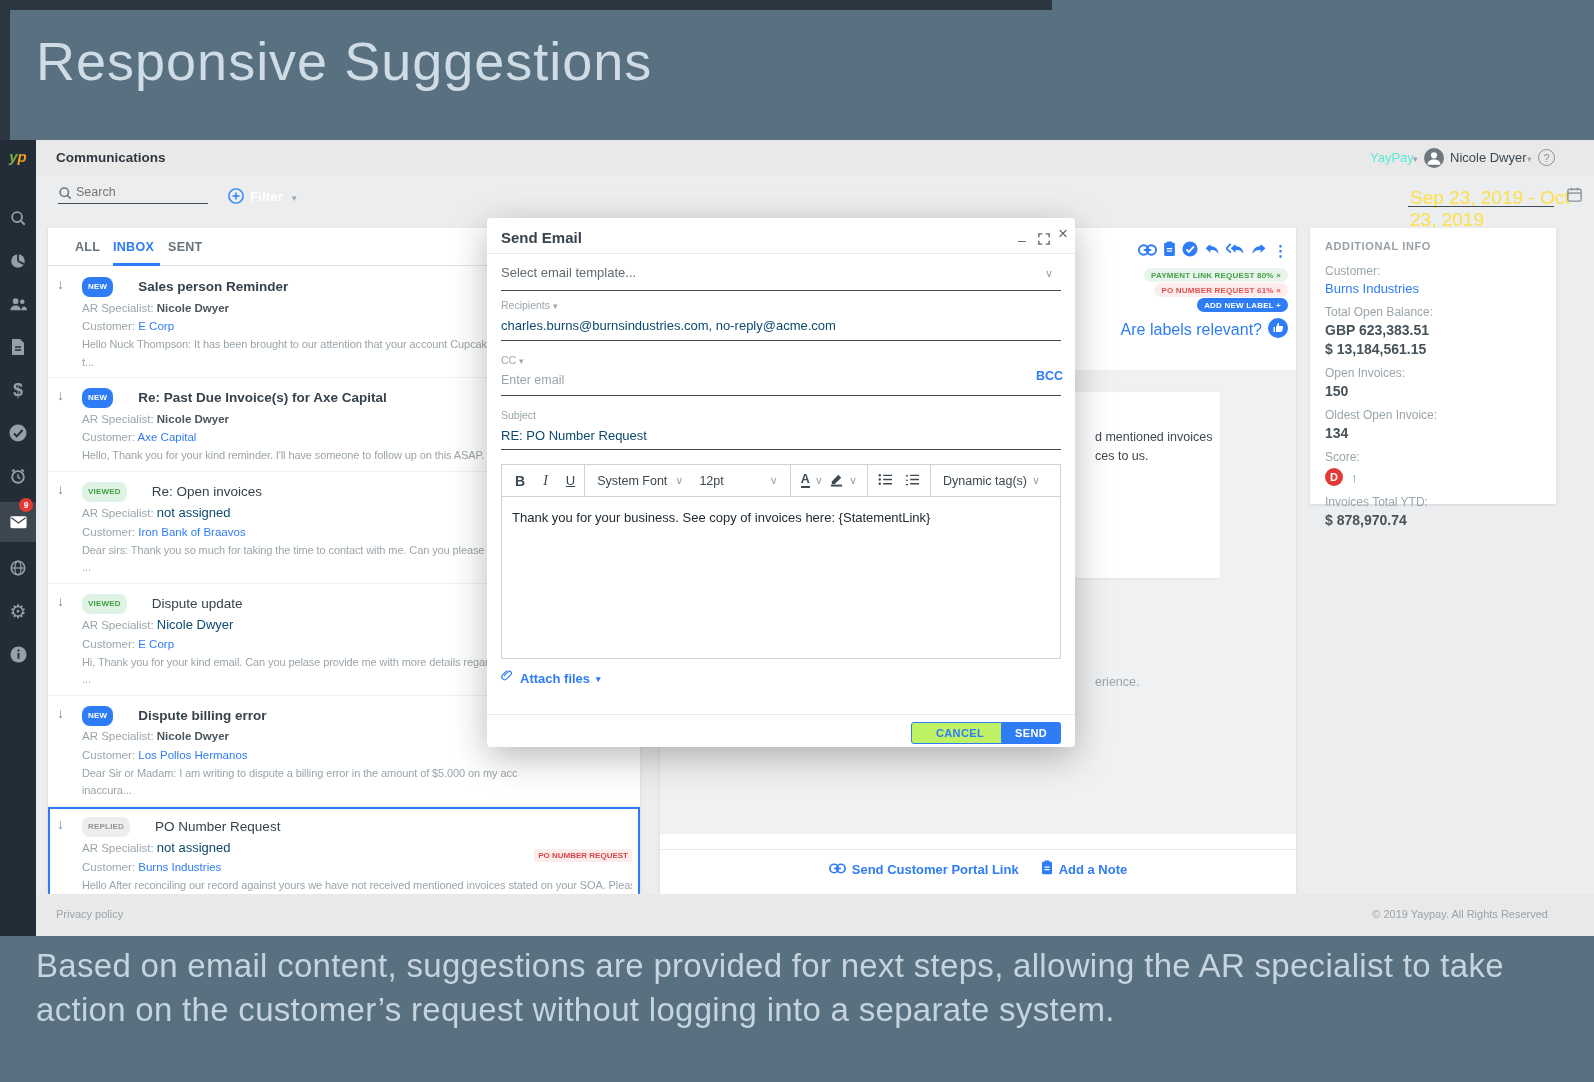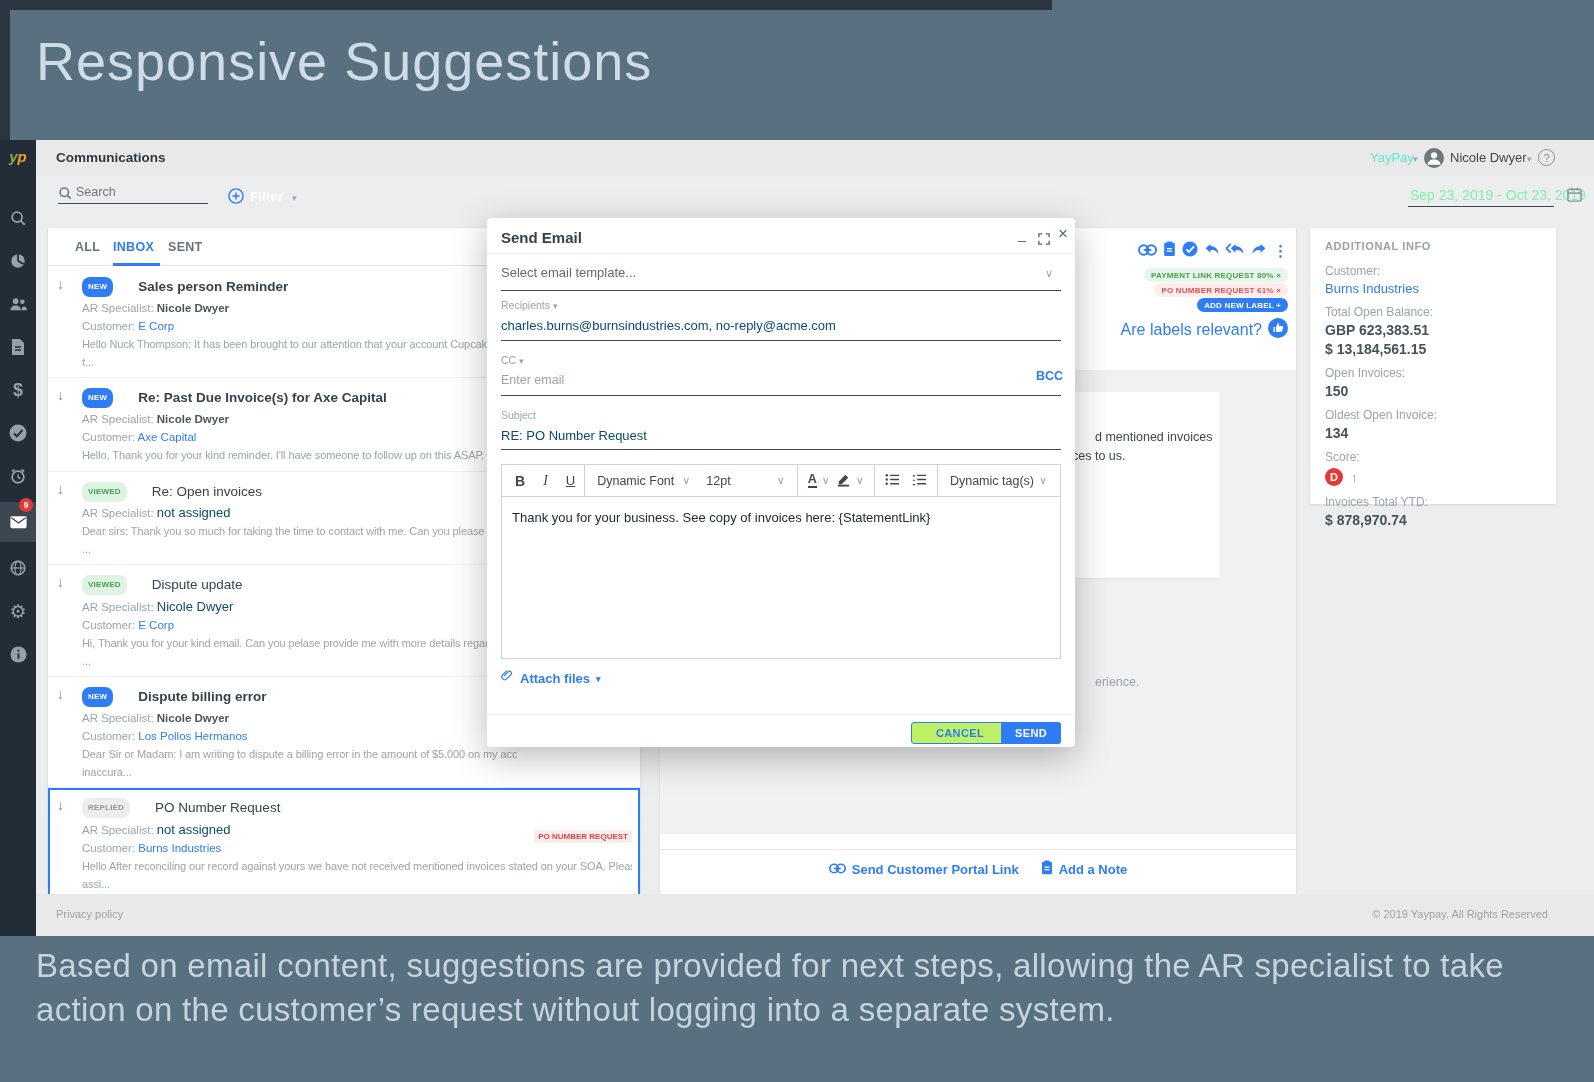"Sep 23, 2019 - Oct" .date-txt { color: #86efac -> #fde047; font-size: 14px -> 19px }
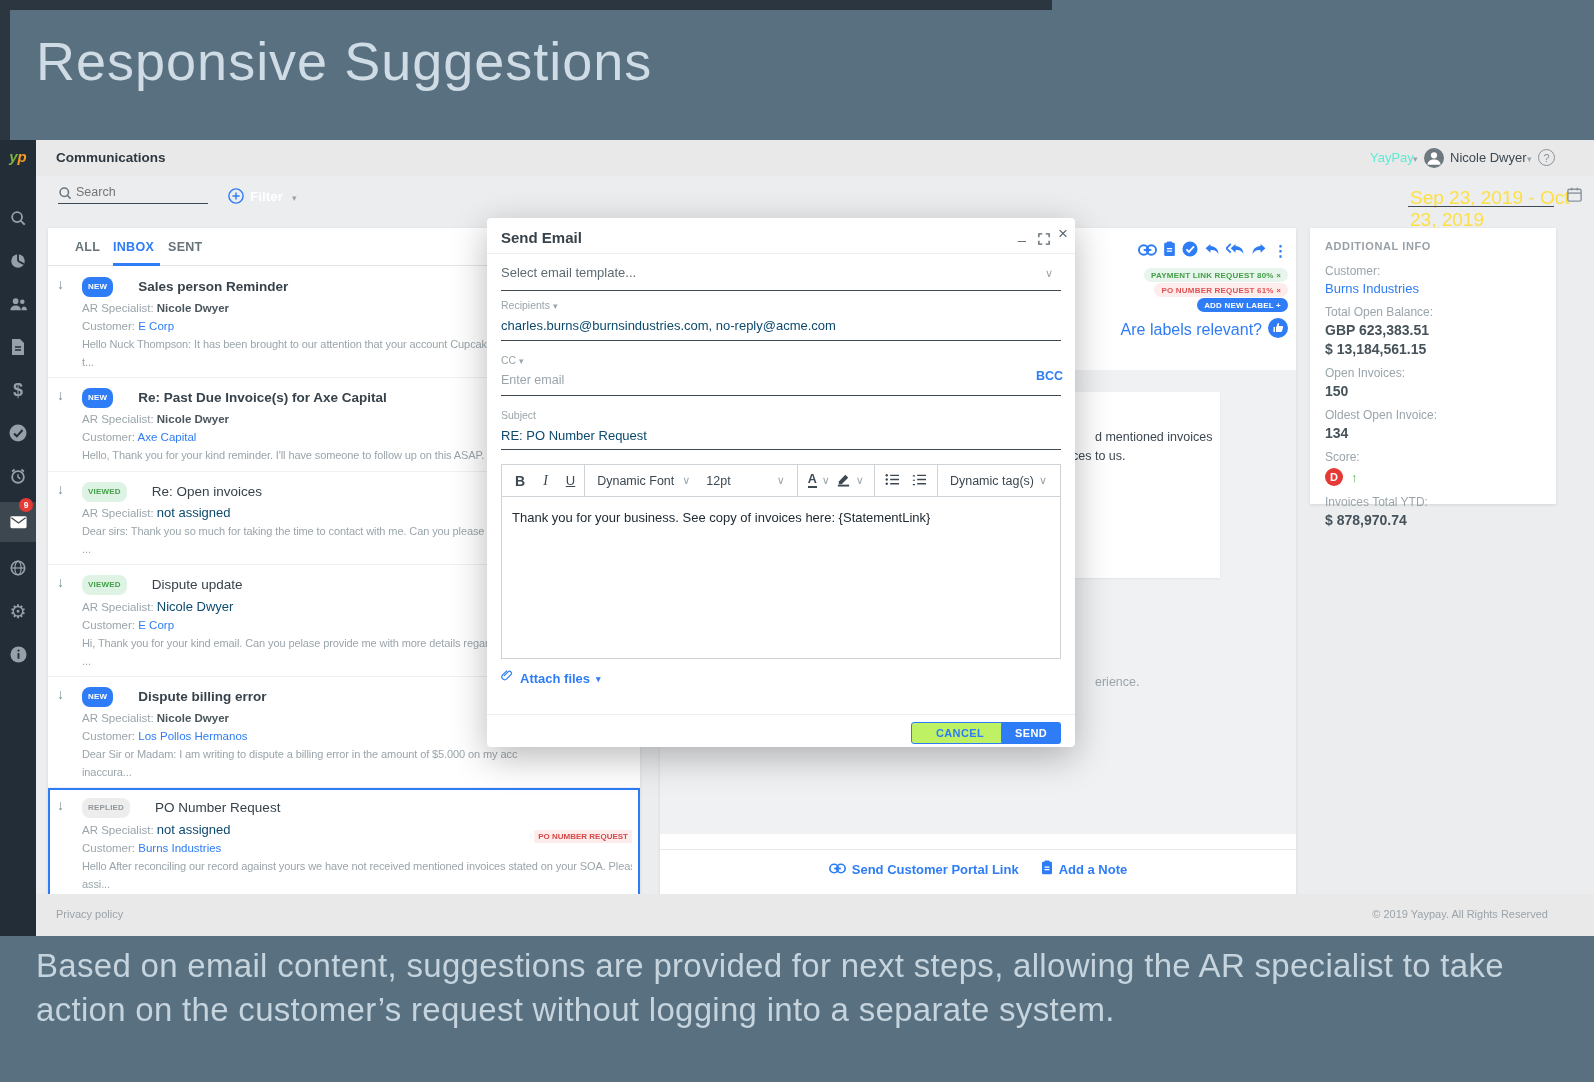"ces to us." div.snippet { left: 392px -> 415px }
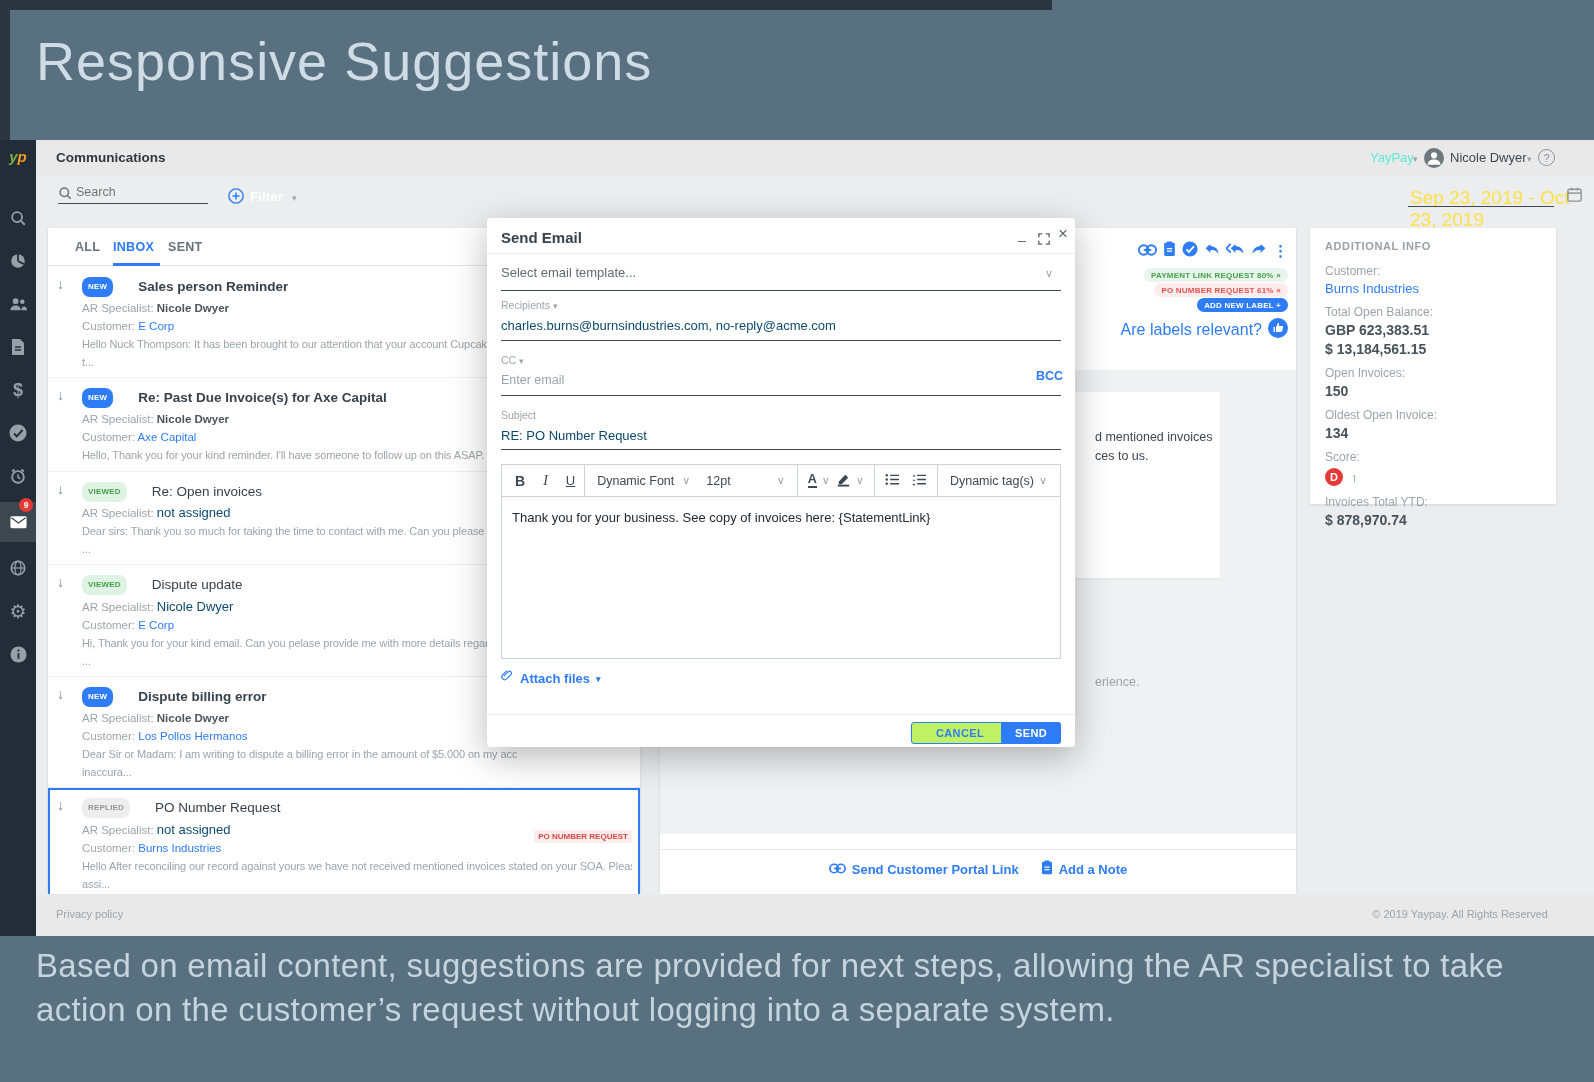"Dynamic Font" span { text: Dynamic -> System }
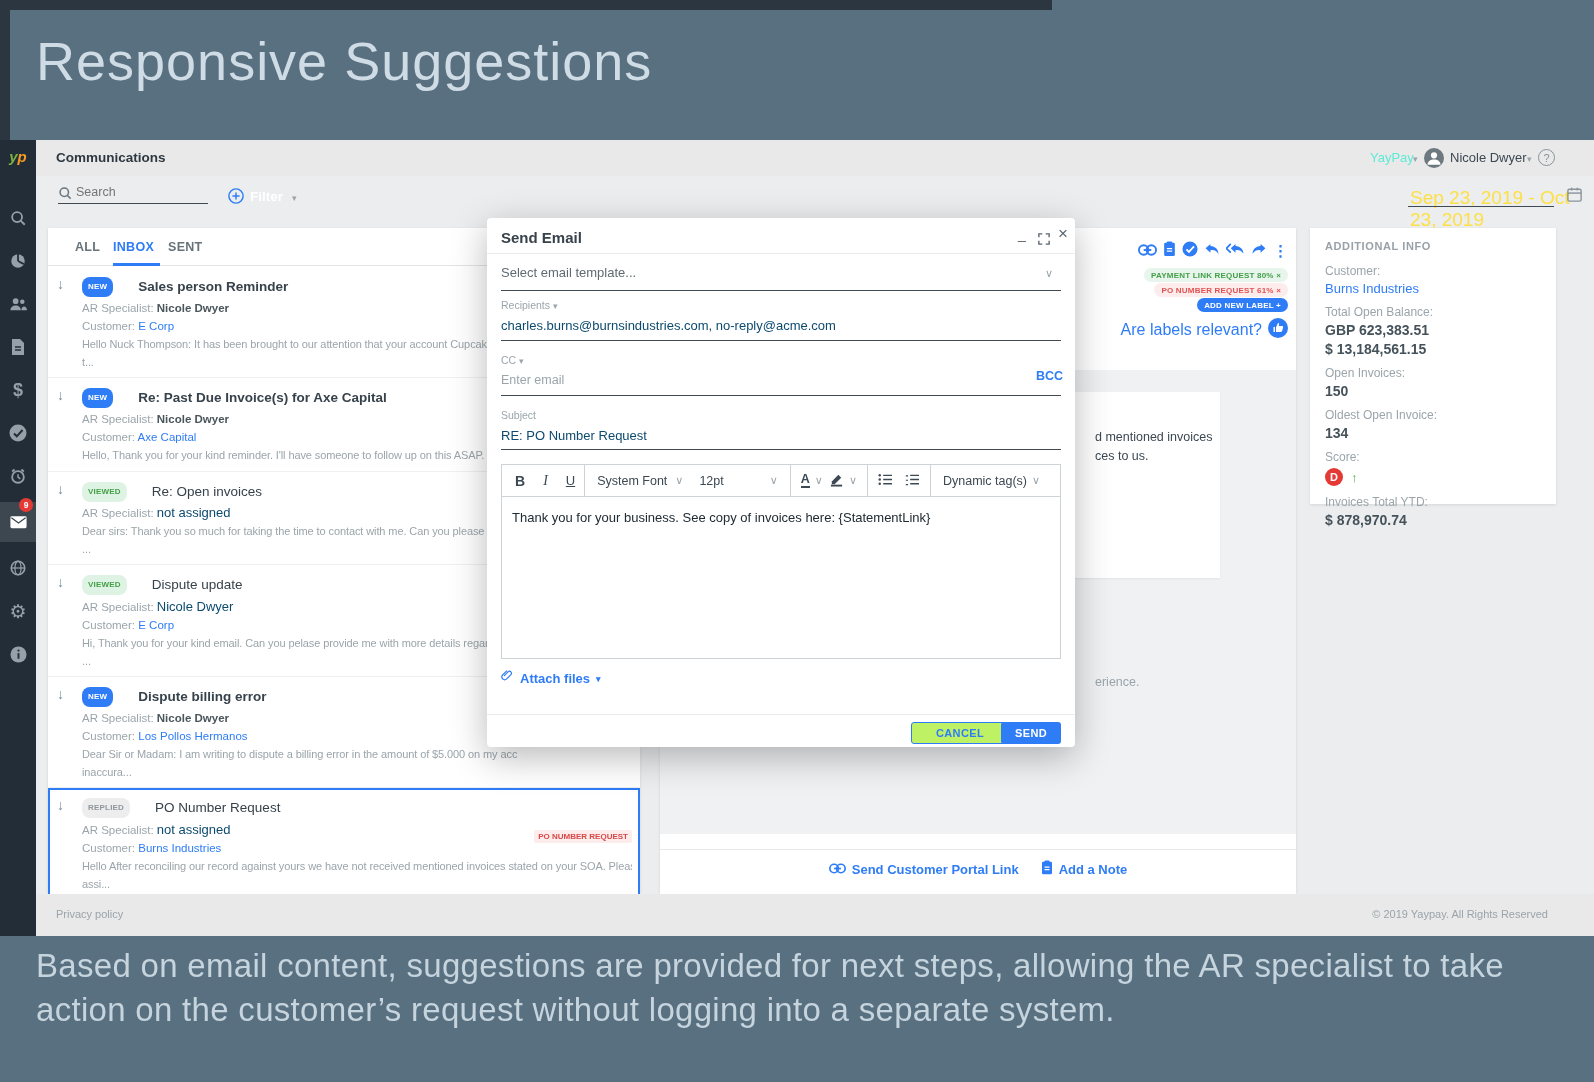"Customer: Iron Bank of Braavos" div.row-meta { html: none -> <div><span>Customer:</span> <span>Iron Bank of Braavos</span></div> }
